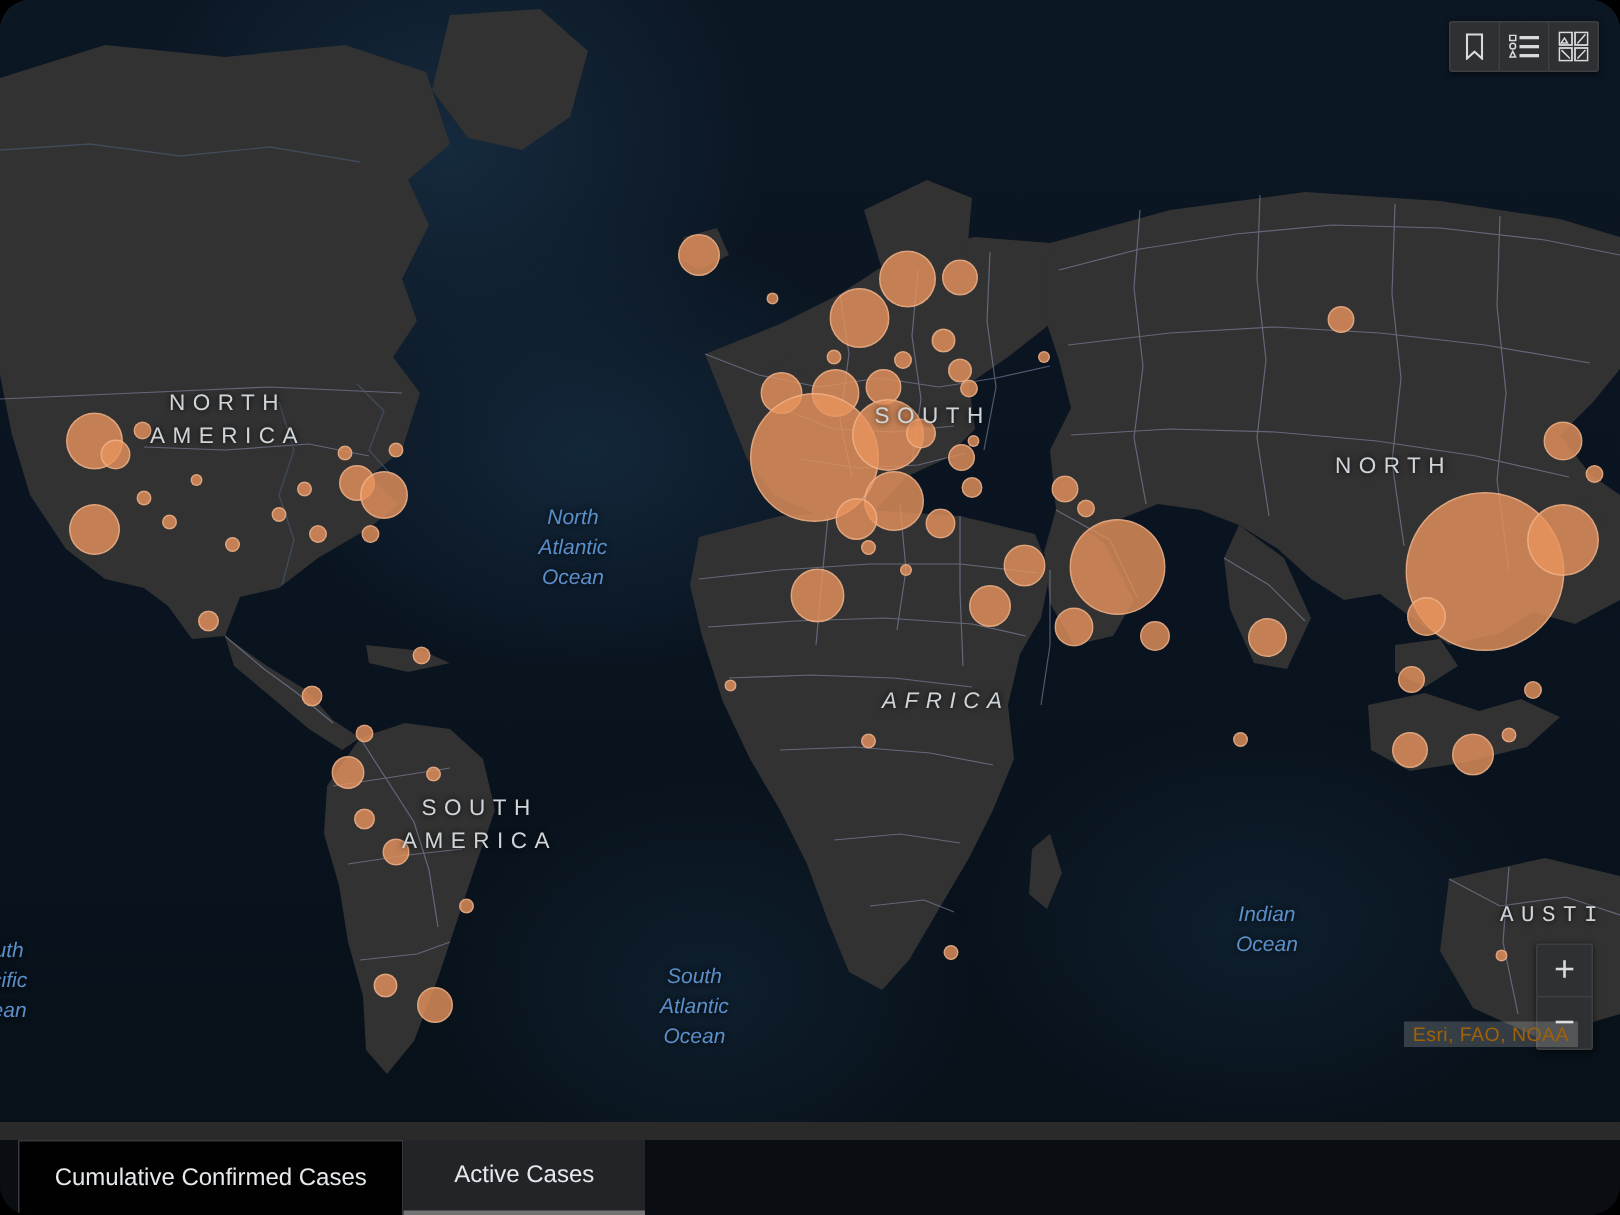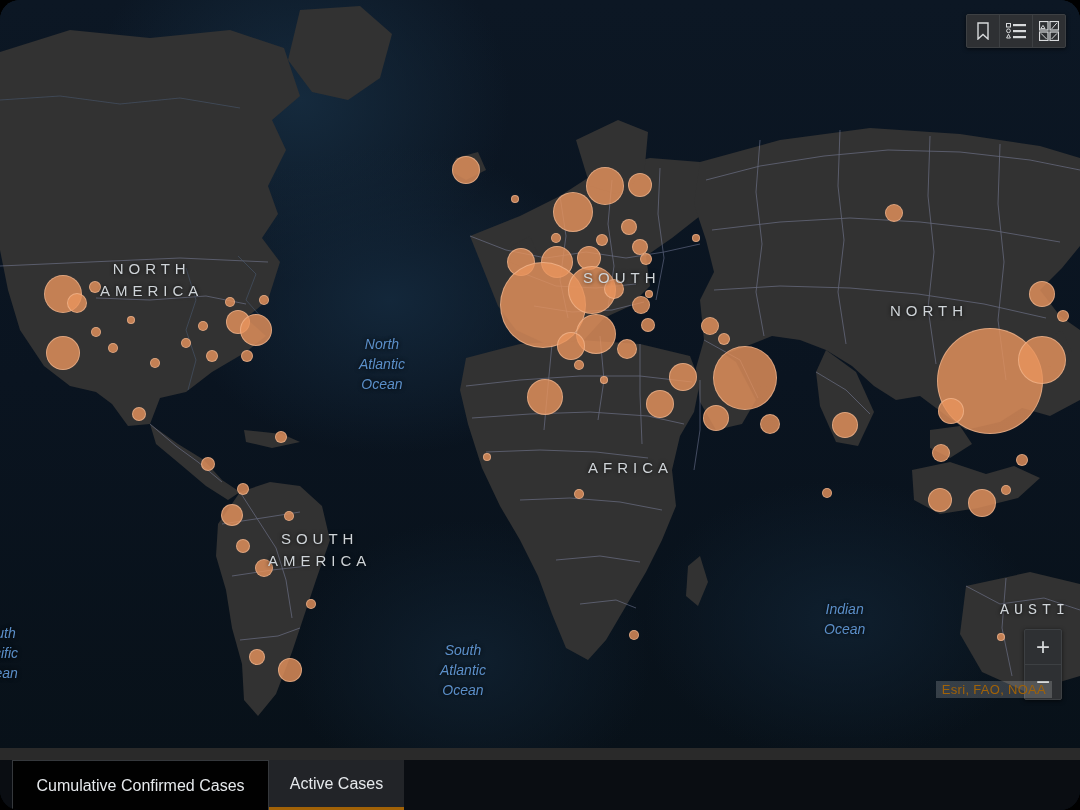"AFRICA" div.label { font-style: none -> italic }
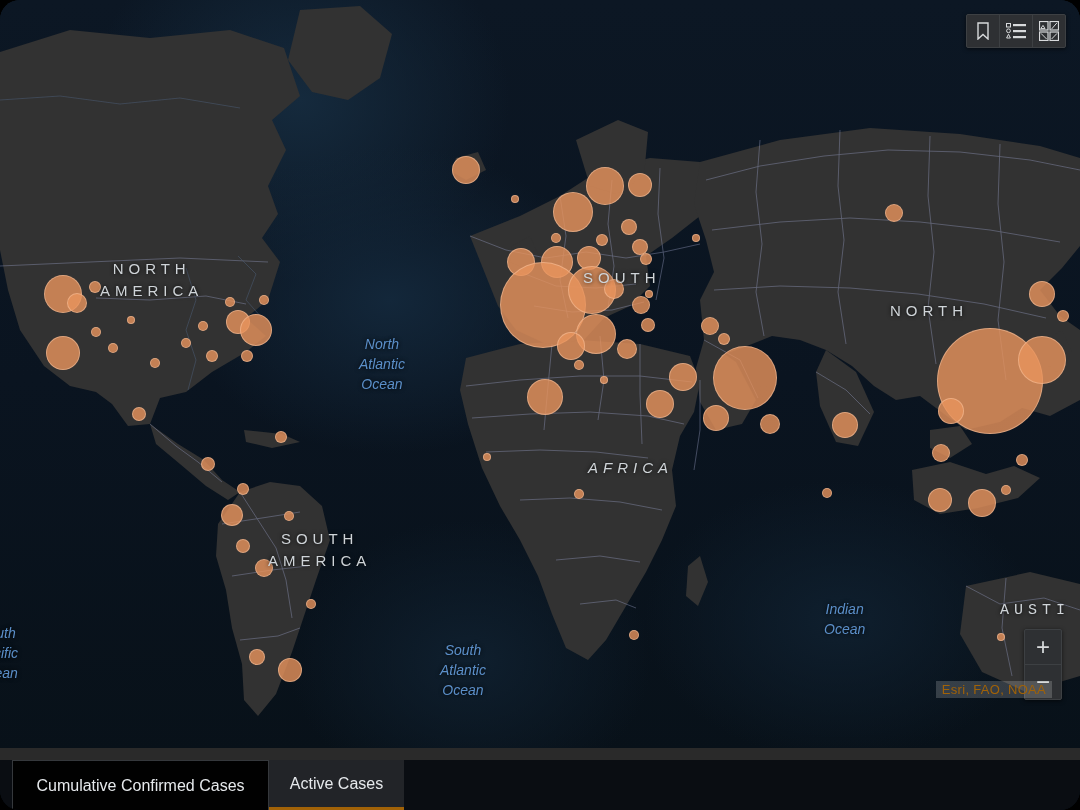"Active Cases" .tab.t1 { border-bottom: 3px solid #a16207 -> 3px solid #737373; width: 135px -> 161px }
